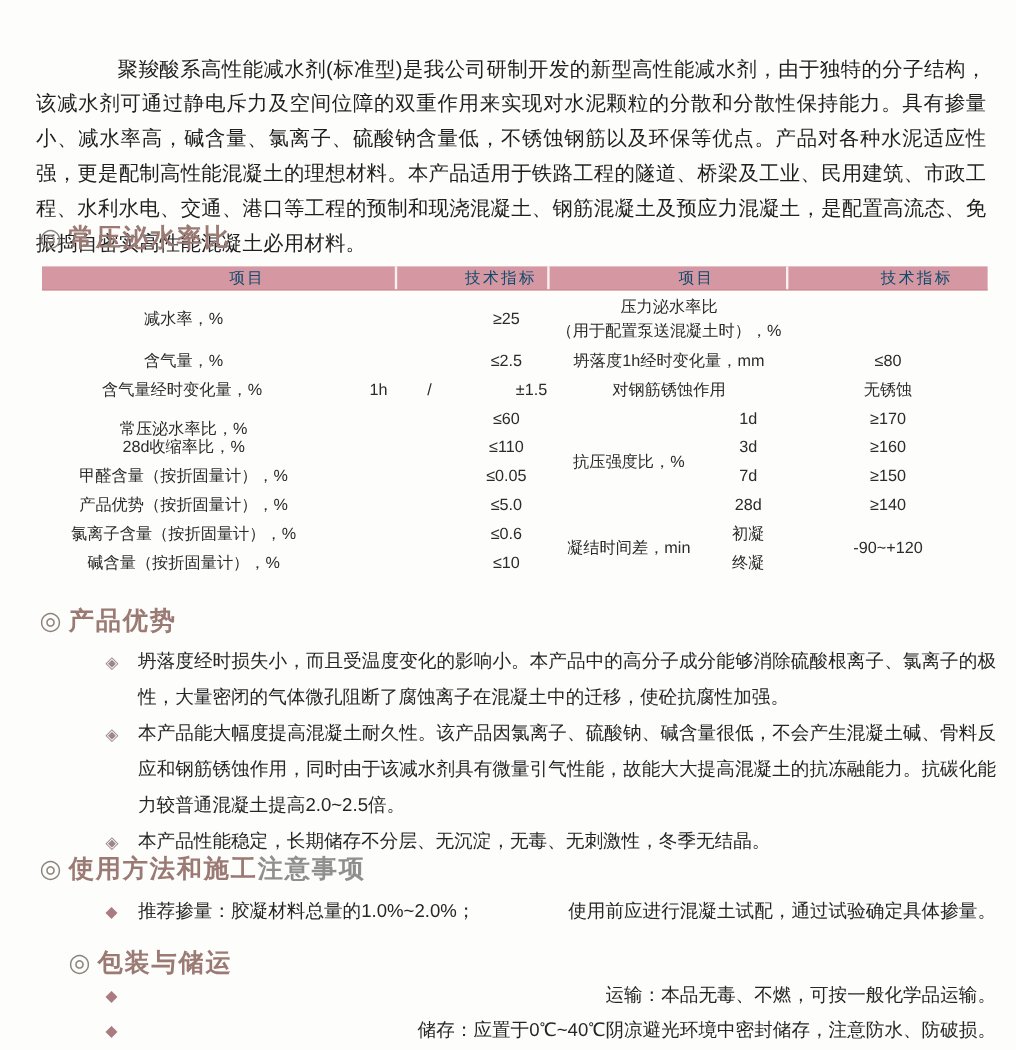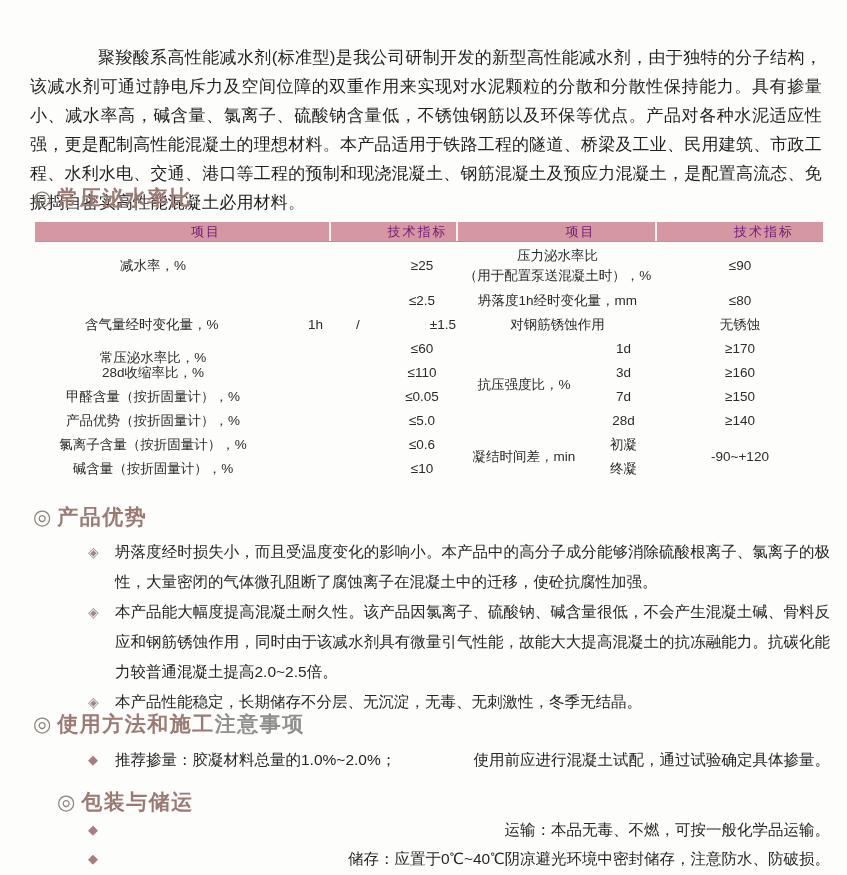"项目" .t-head .hcell { color: #701a75 -> #0c4a6e }
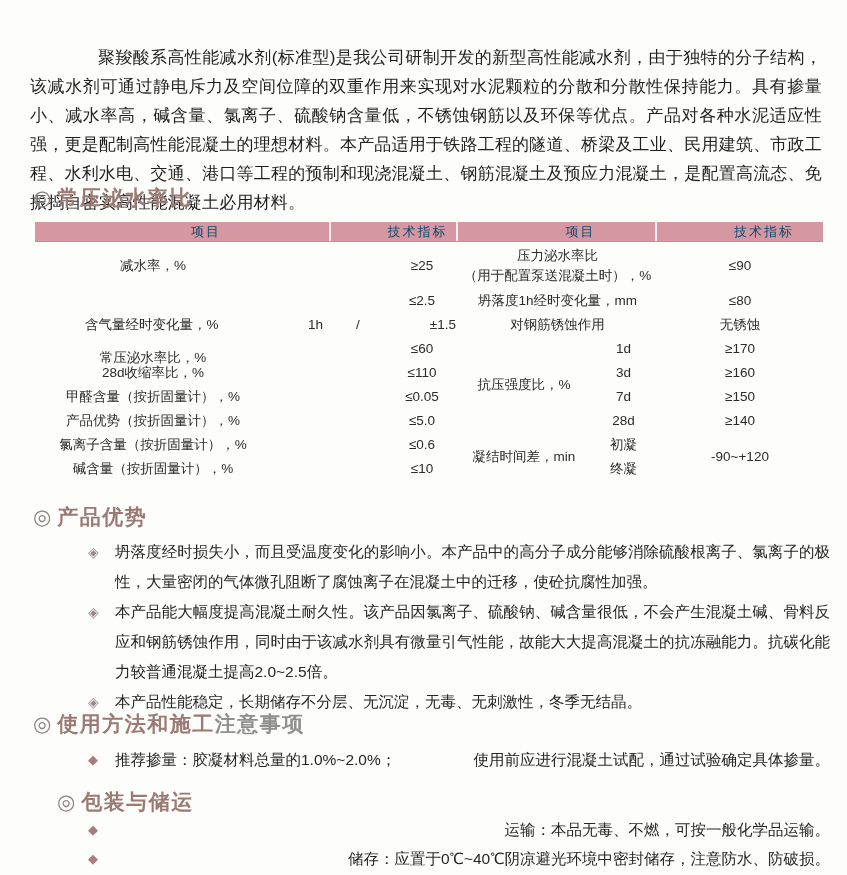"≤90" div.cell { html: <div>≤90</div> -> none }
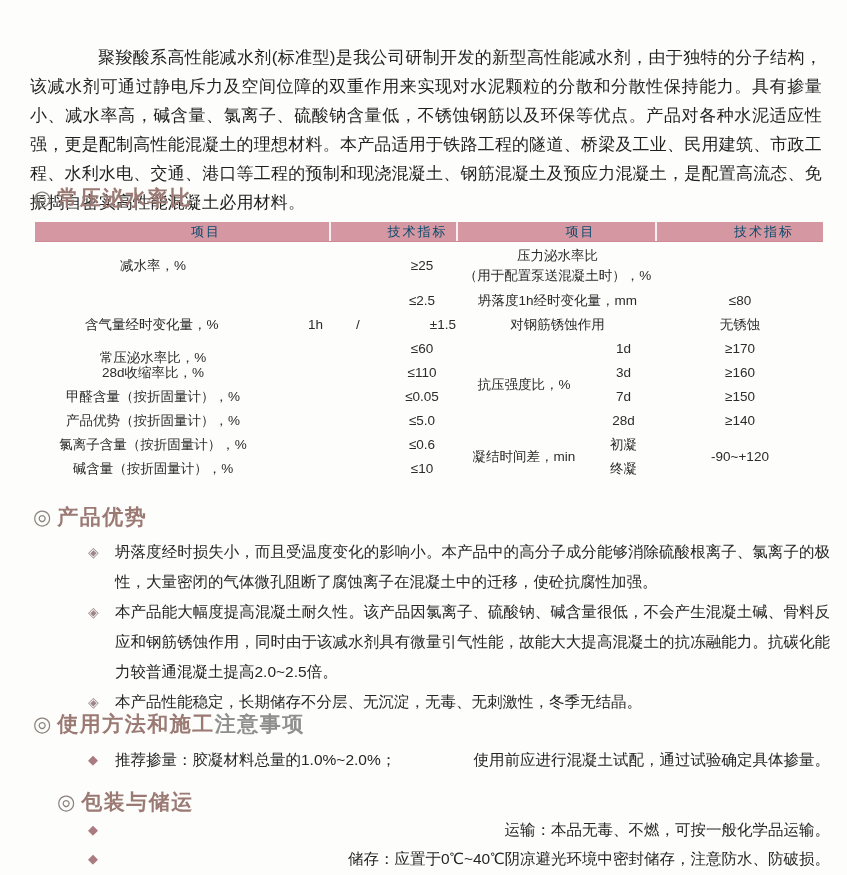"含气量，%" div.cell { html: none -> <div>含气量，%</div> }
